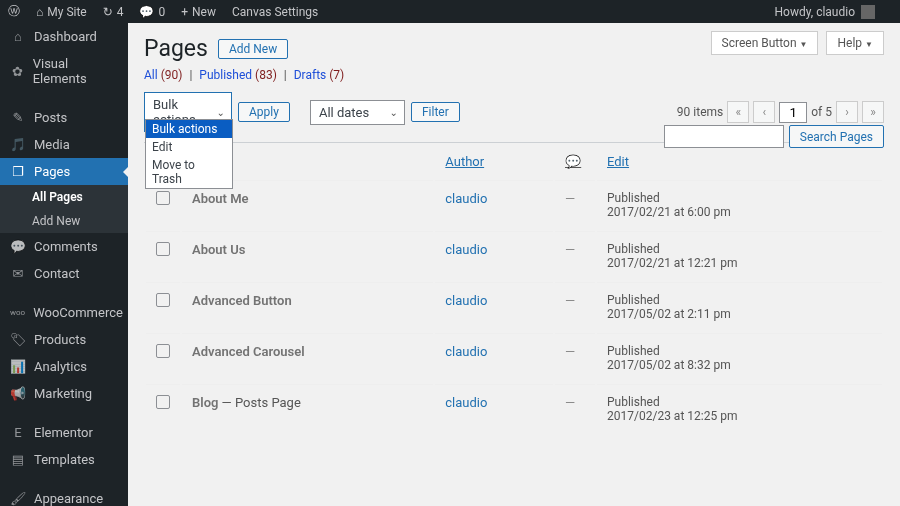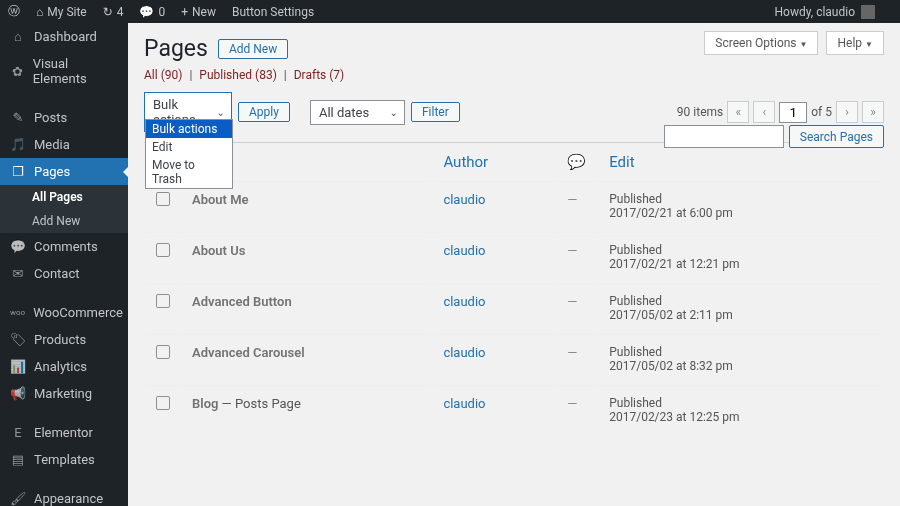"Button Settings" div.item { text: Button -> Canvas }
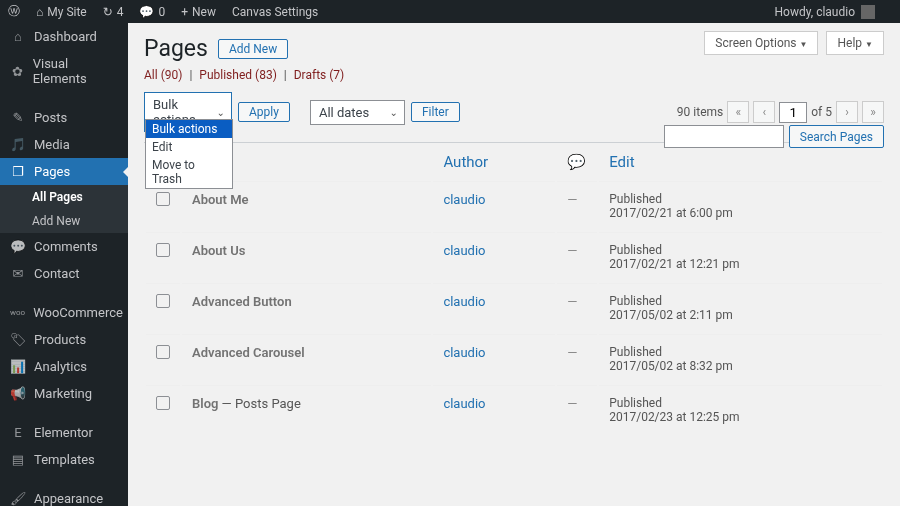"Screen Options" span { text: Options -> Button }
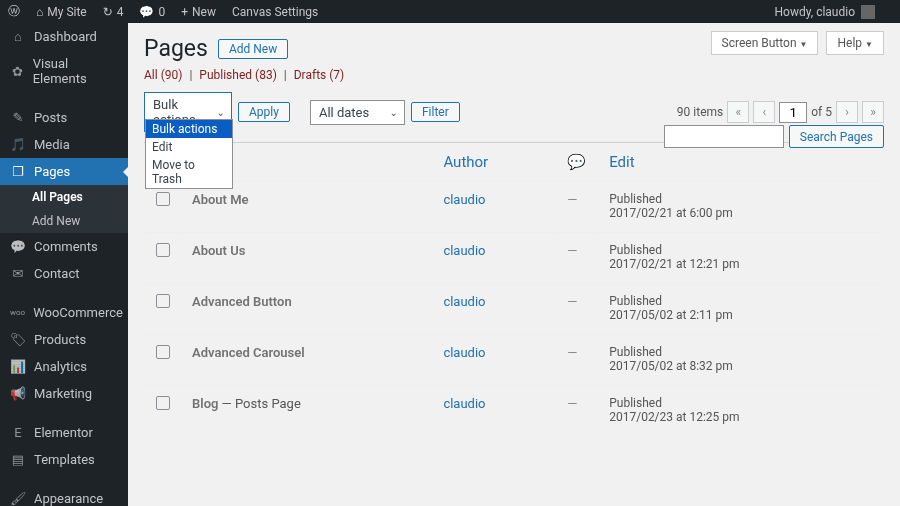"All" .subsub a { color: #7f1d1d -> #1d4ed8 }
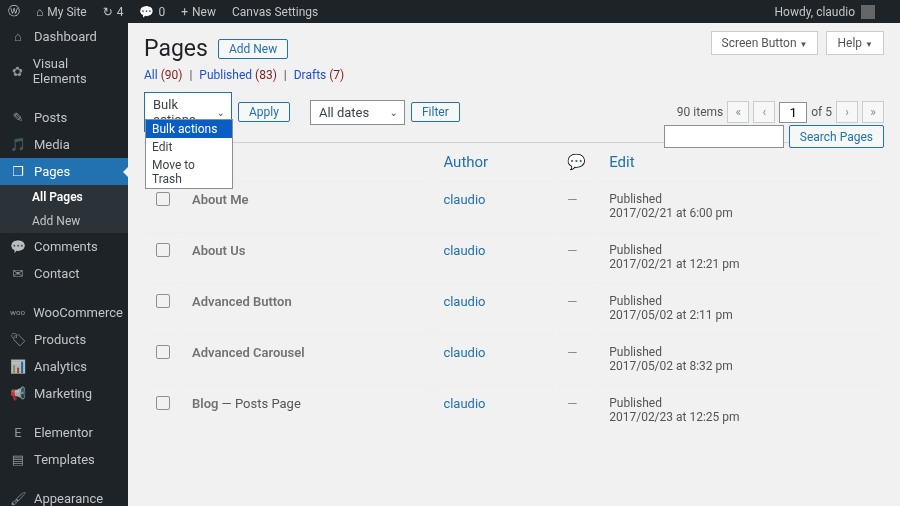"Author" .table th { font-size: 15px -> 13px; text-decoration: none -> underline }
